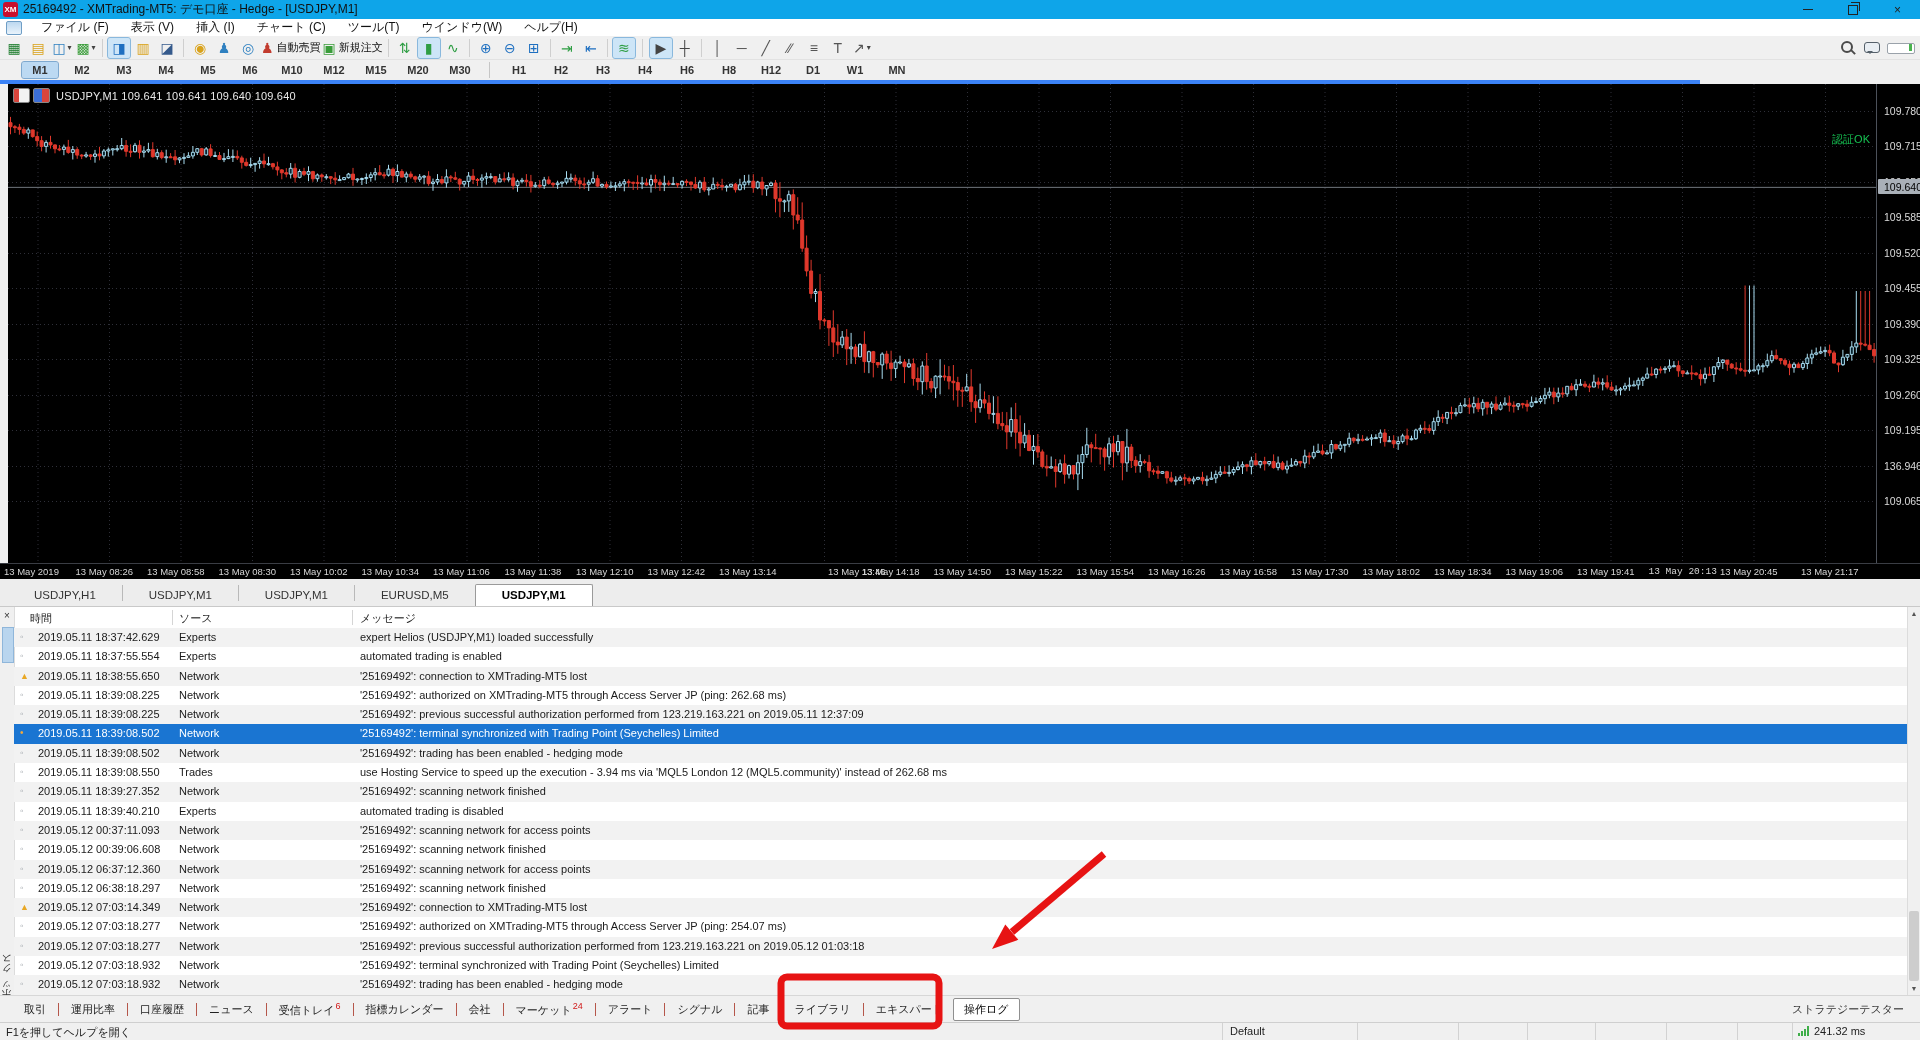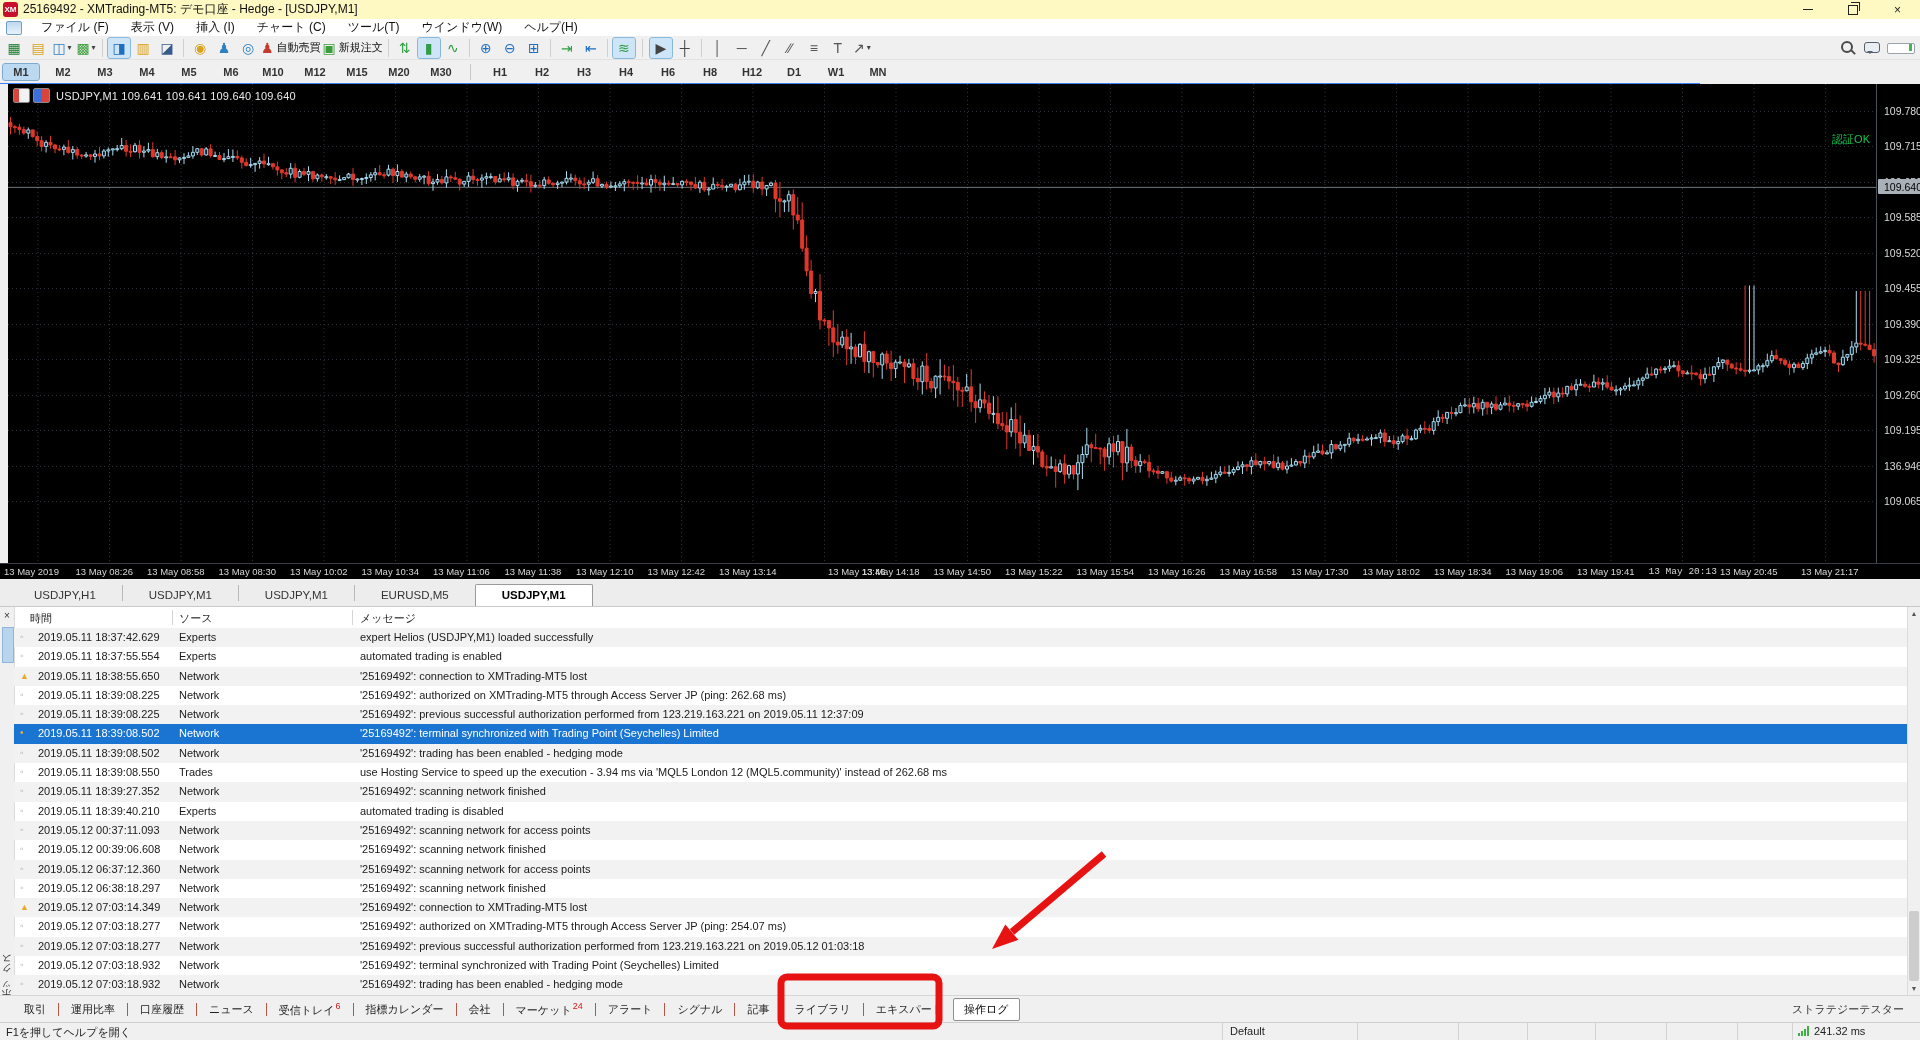"XM" .titlebar { background: #fef9c3 -> #0ea5e9 }
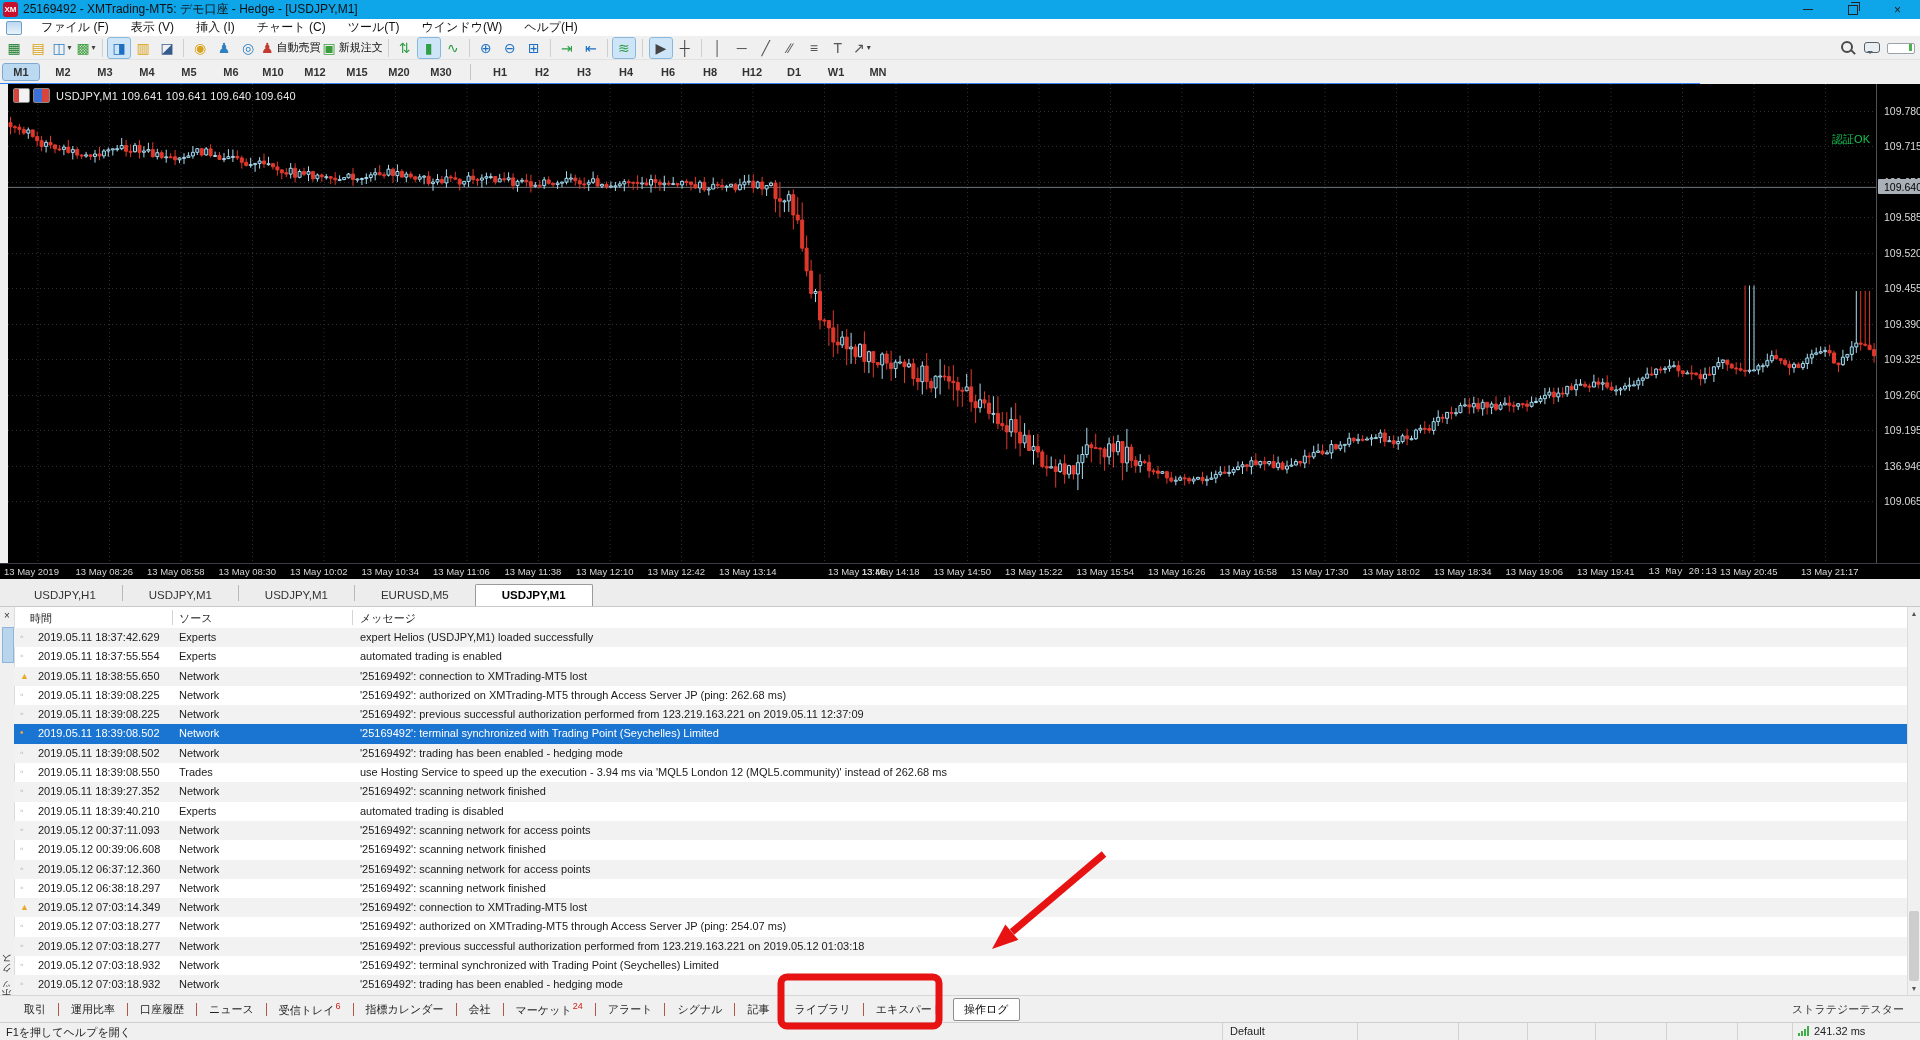"M1" .tfbar { border-bottom: 1px solid #3b82f6 -> 4px solid #3b82f6; padding-left: 0 -> 19px }
